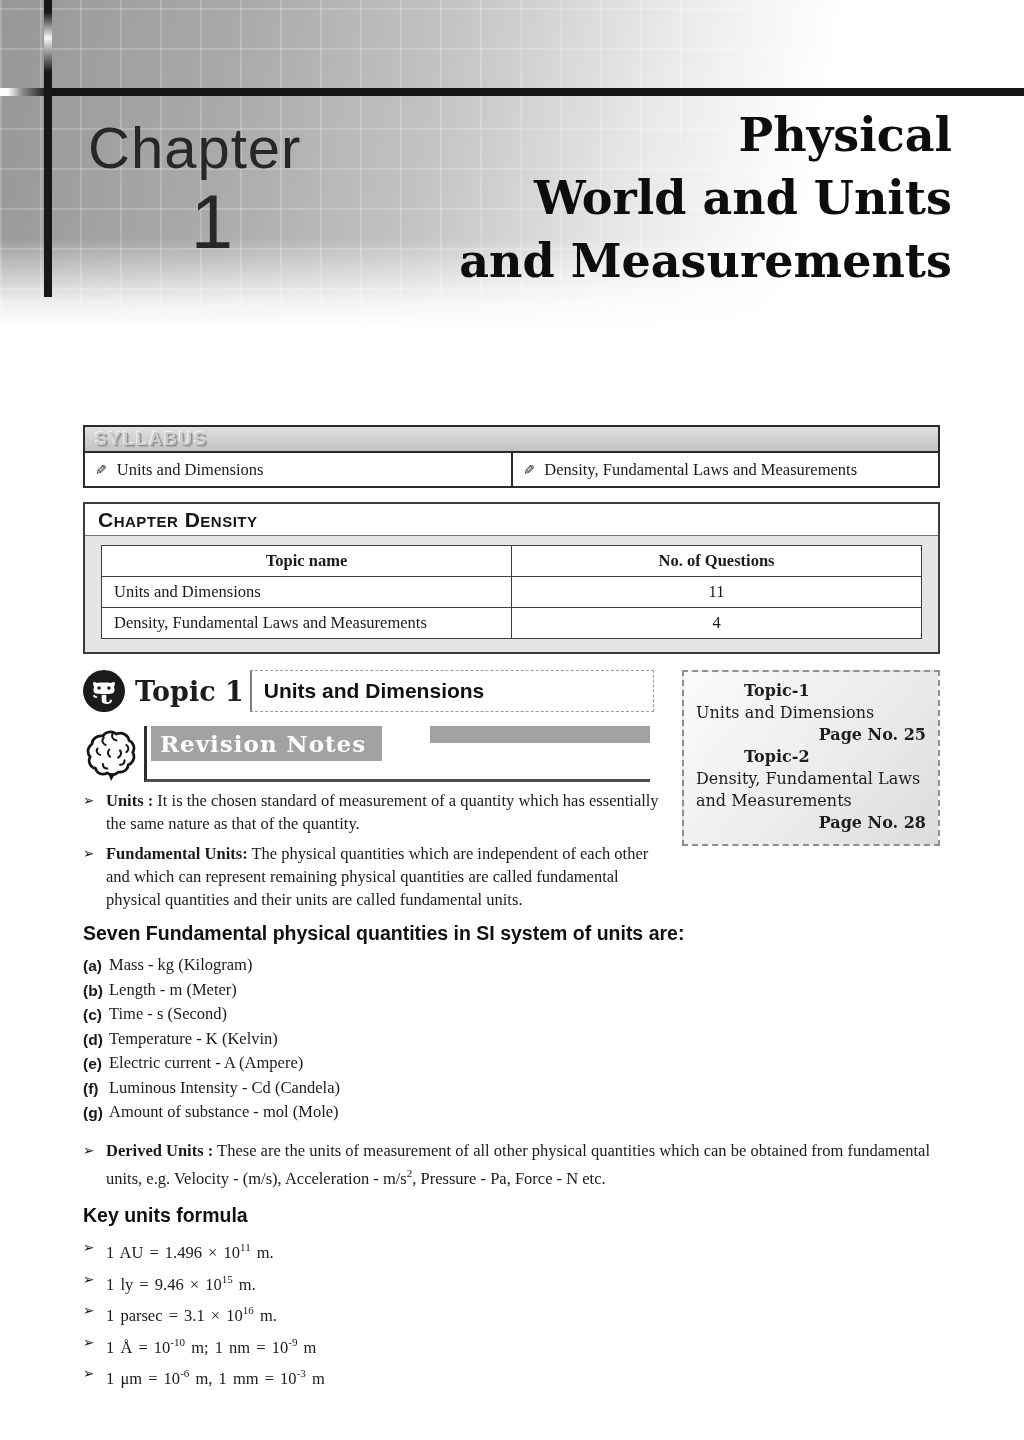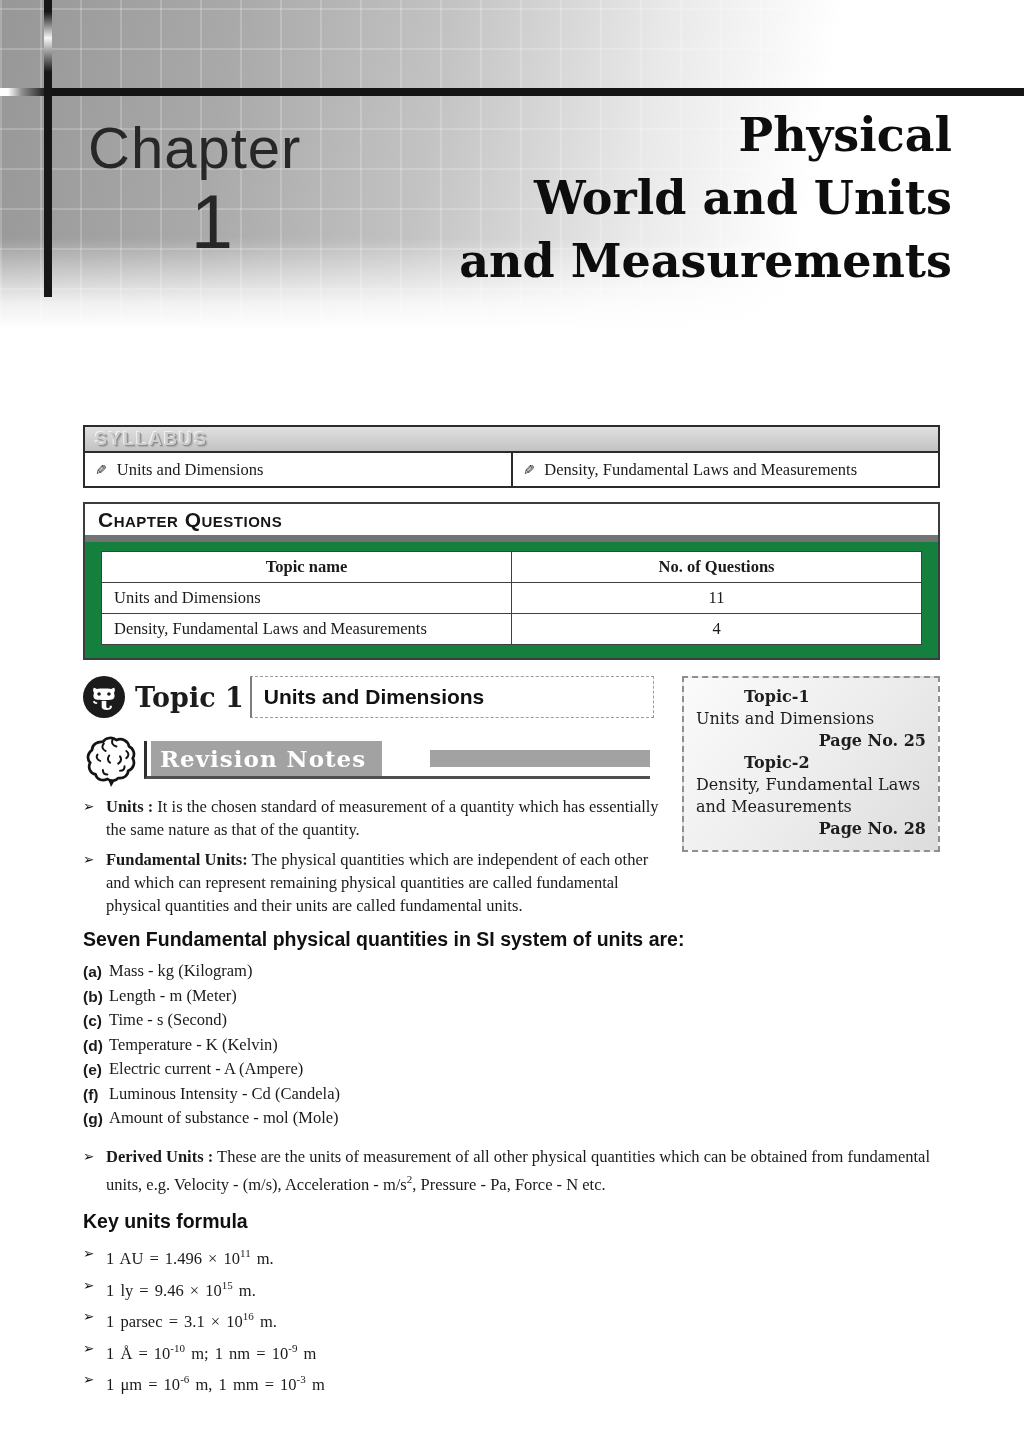"Chapter Questions" div.ca-title { text: Questions -> Density }
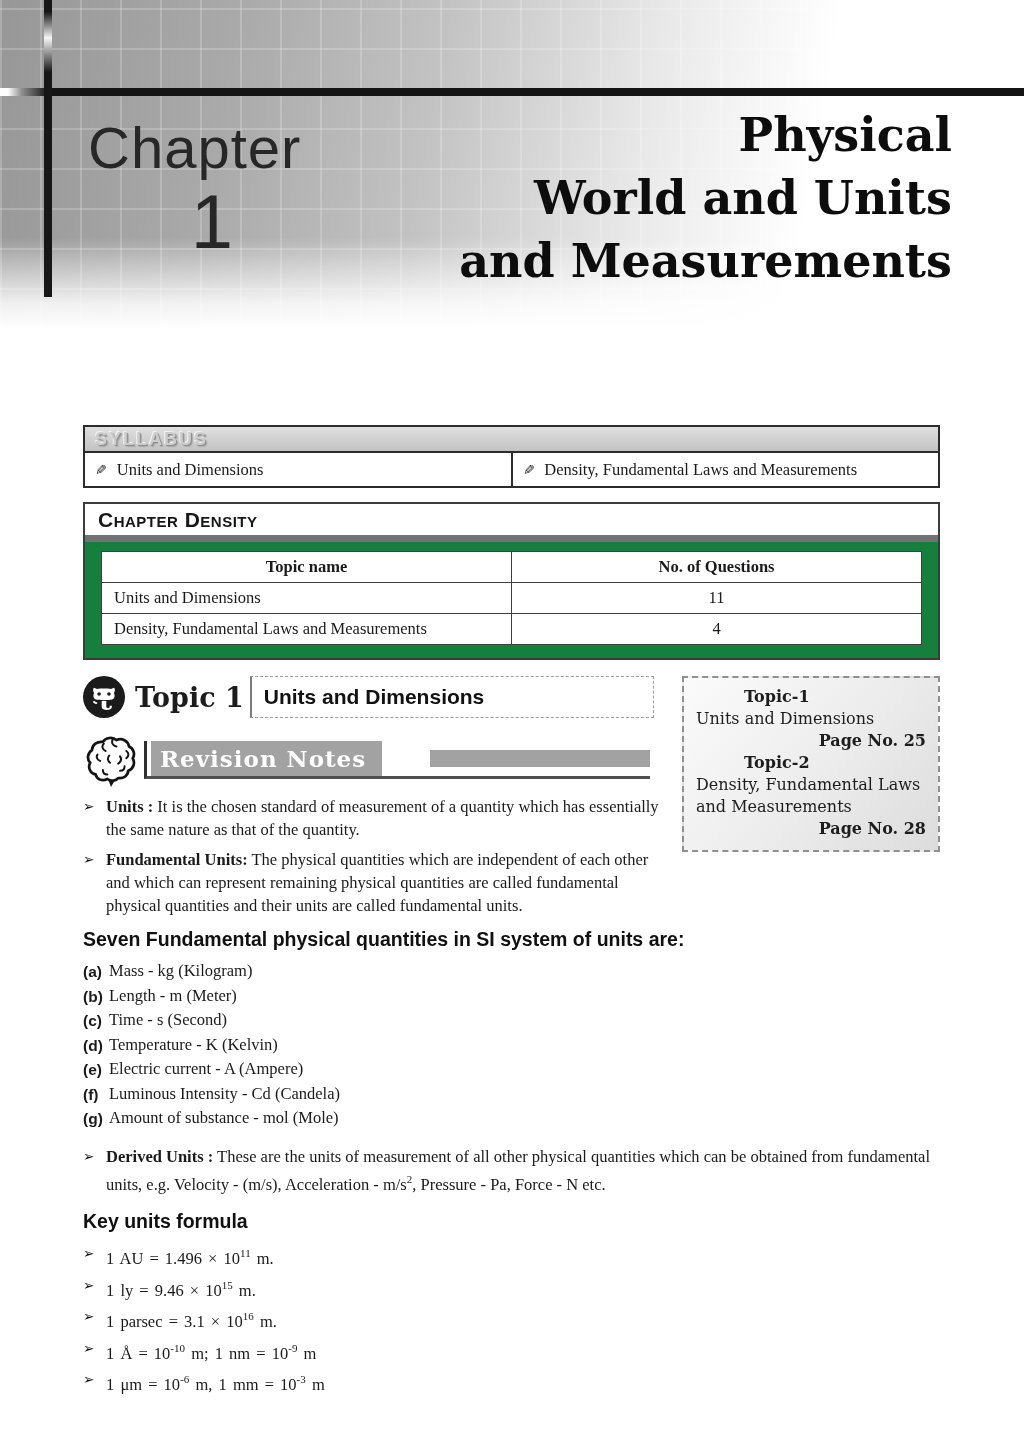"Topic name" .ca-body { background: #15803d -> #e5e5e5; border-top: 7px solid #737373 -> 1px solid #737373 }
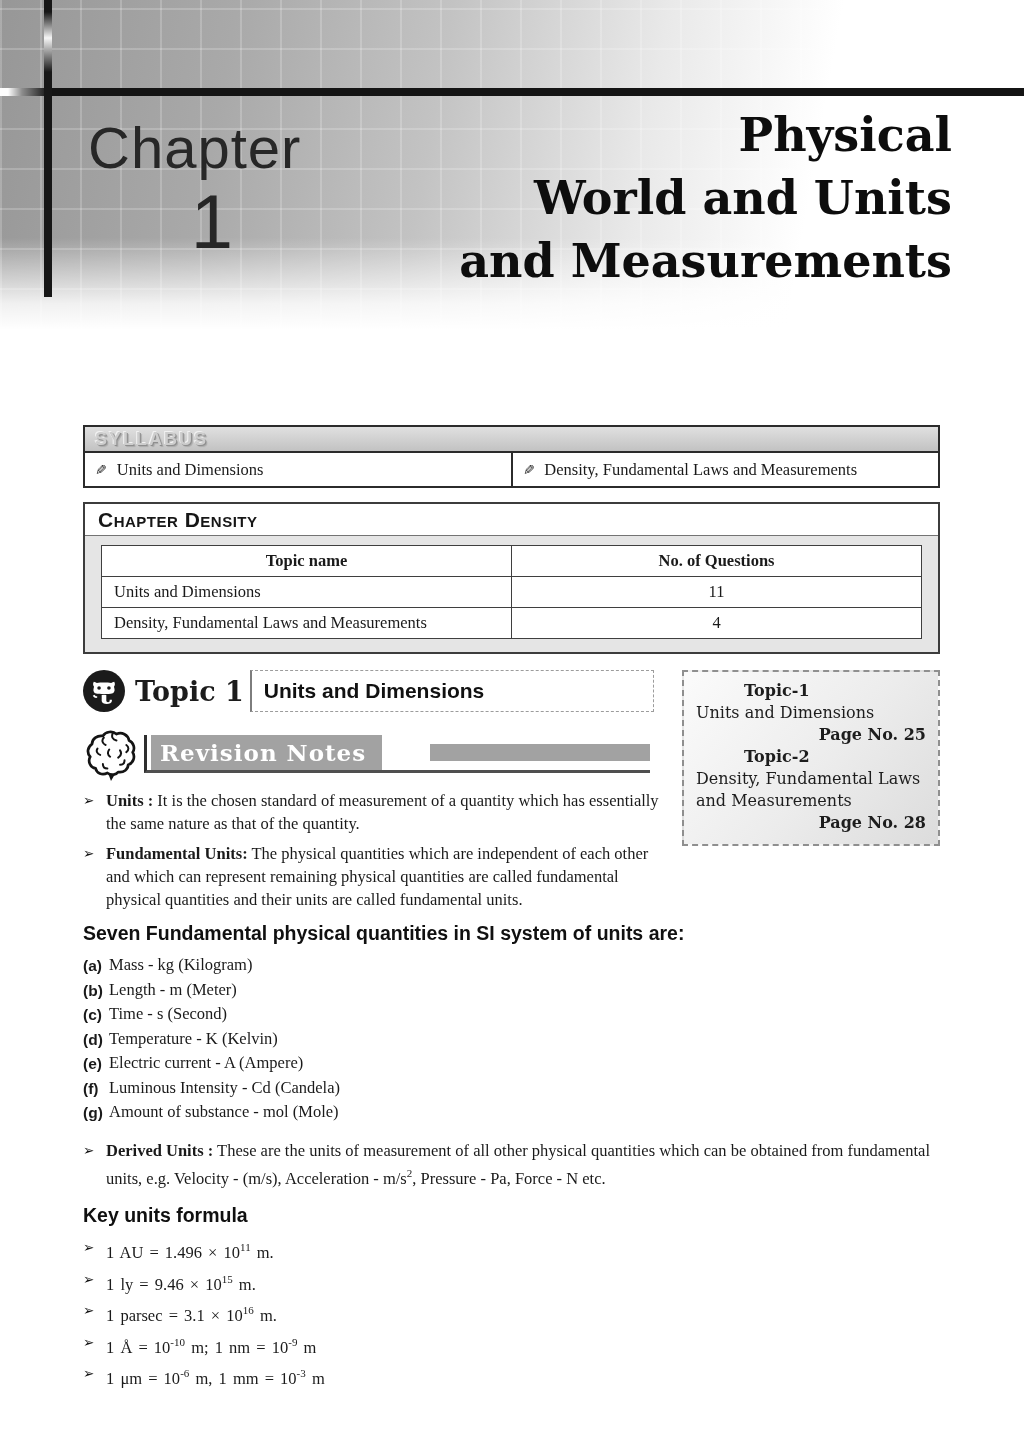"Revision Notes" .rev-right { align-items: center -> flex-start; padding: 0 0 0 4px -> 0 0 18px 4px }
